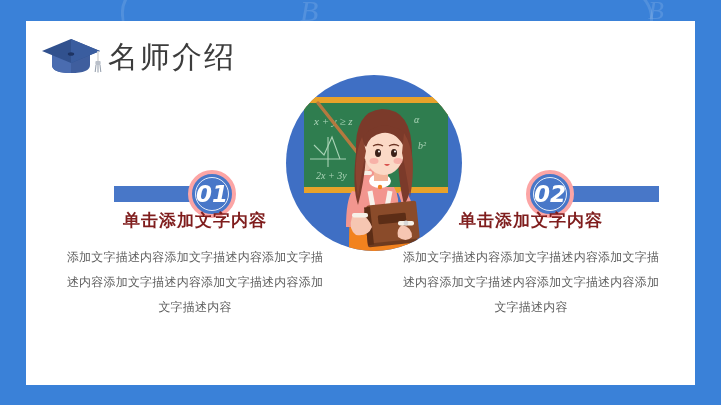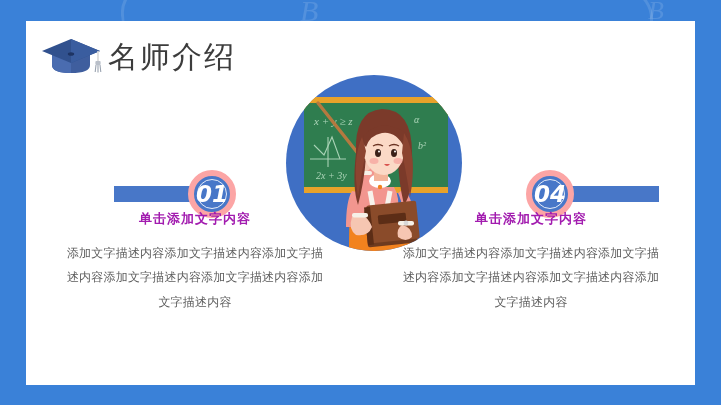"01" .num-circle { border: 6px solid #fca5a5 -> 4px solid #fca5a5 }
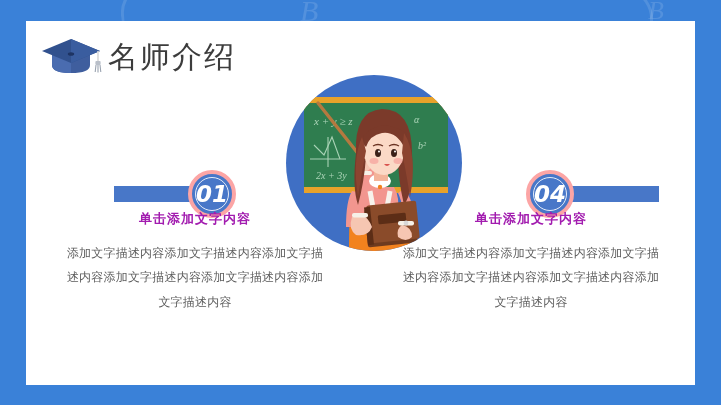"04" span { text: 04 -> 02 }
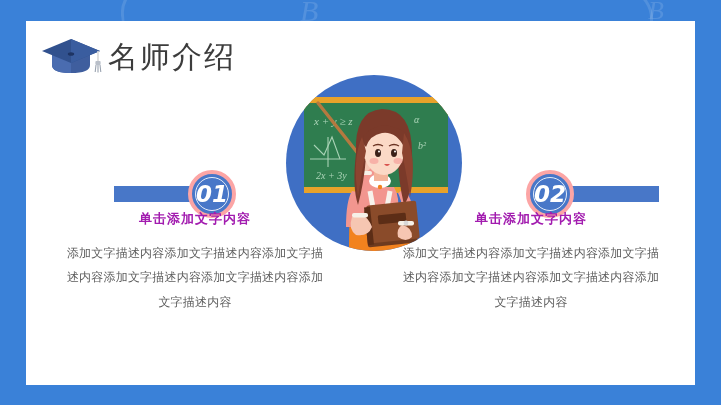"单击添加文字内容" .col-heading { color: #a21caf -> #7f1d1d; font-size: 13px -> 17px }
